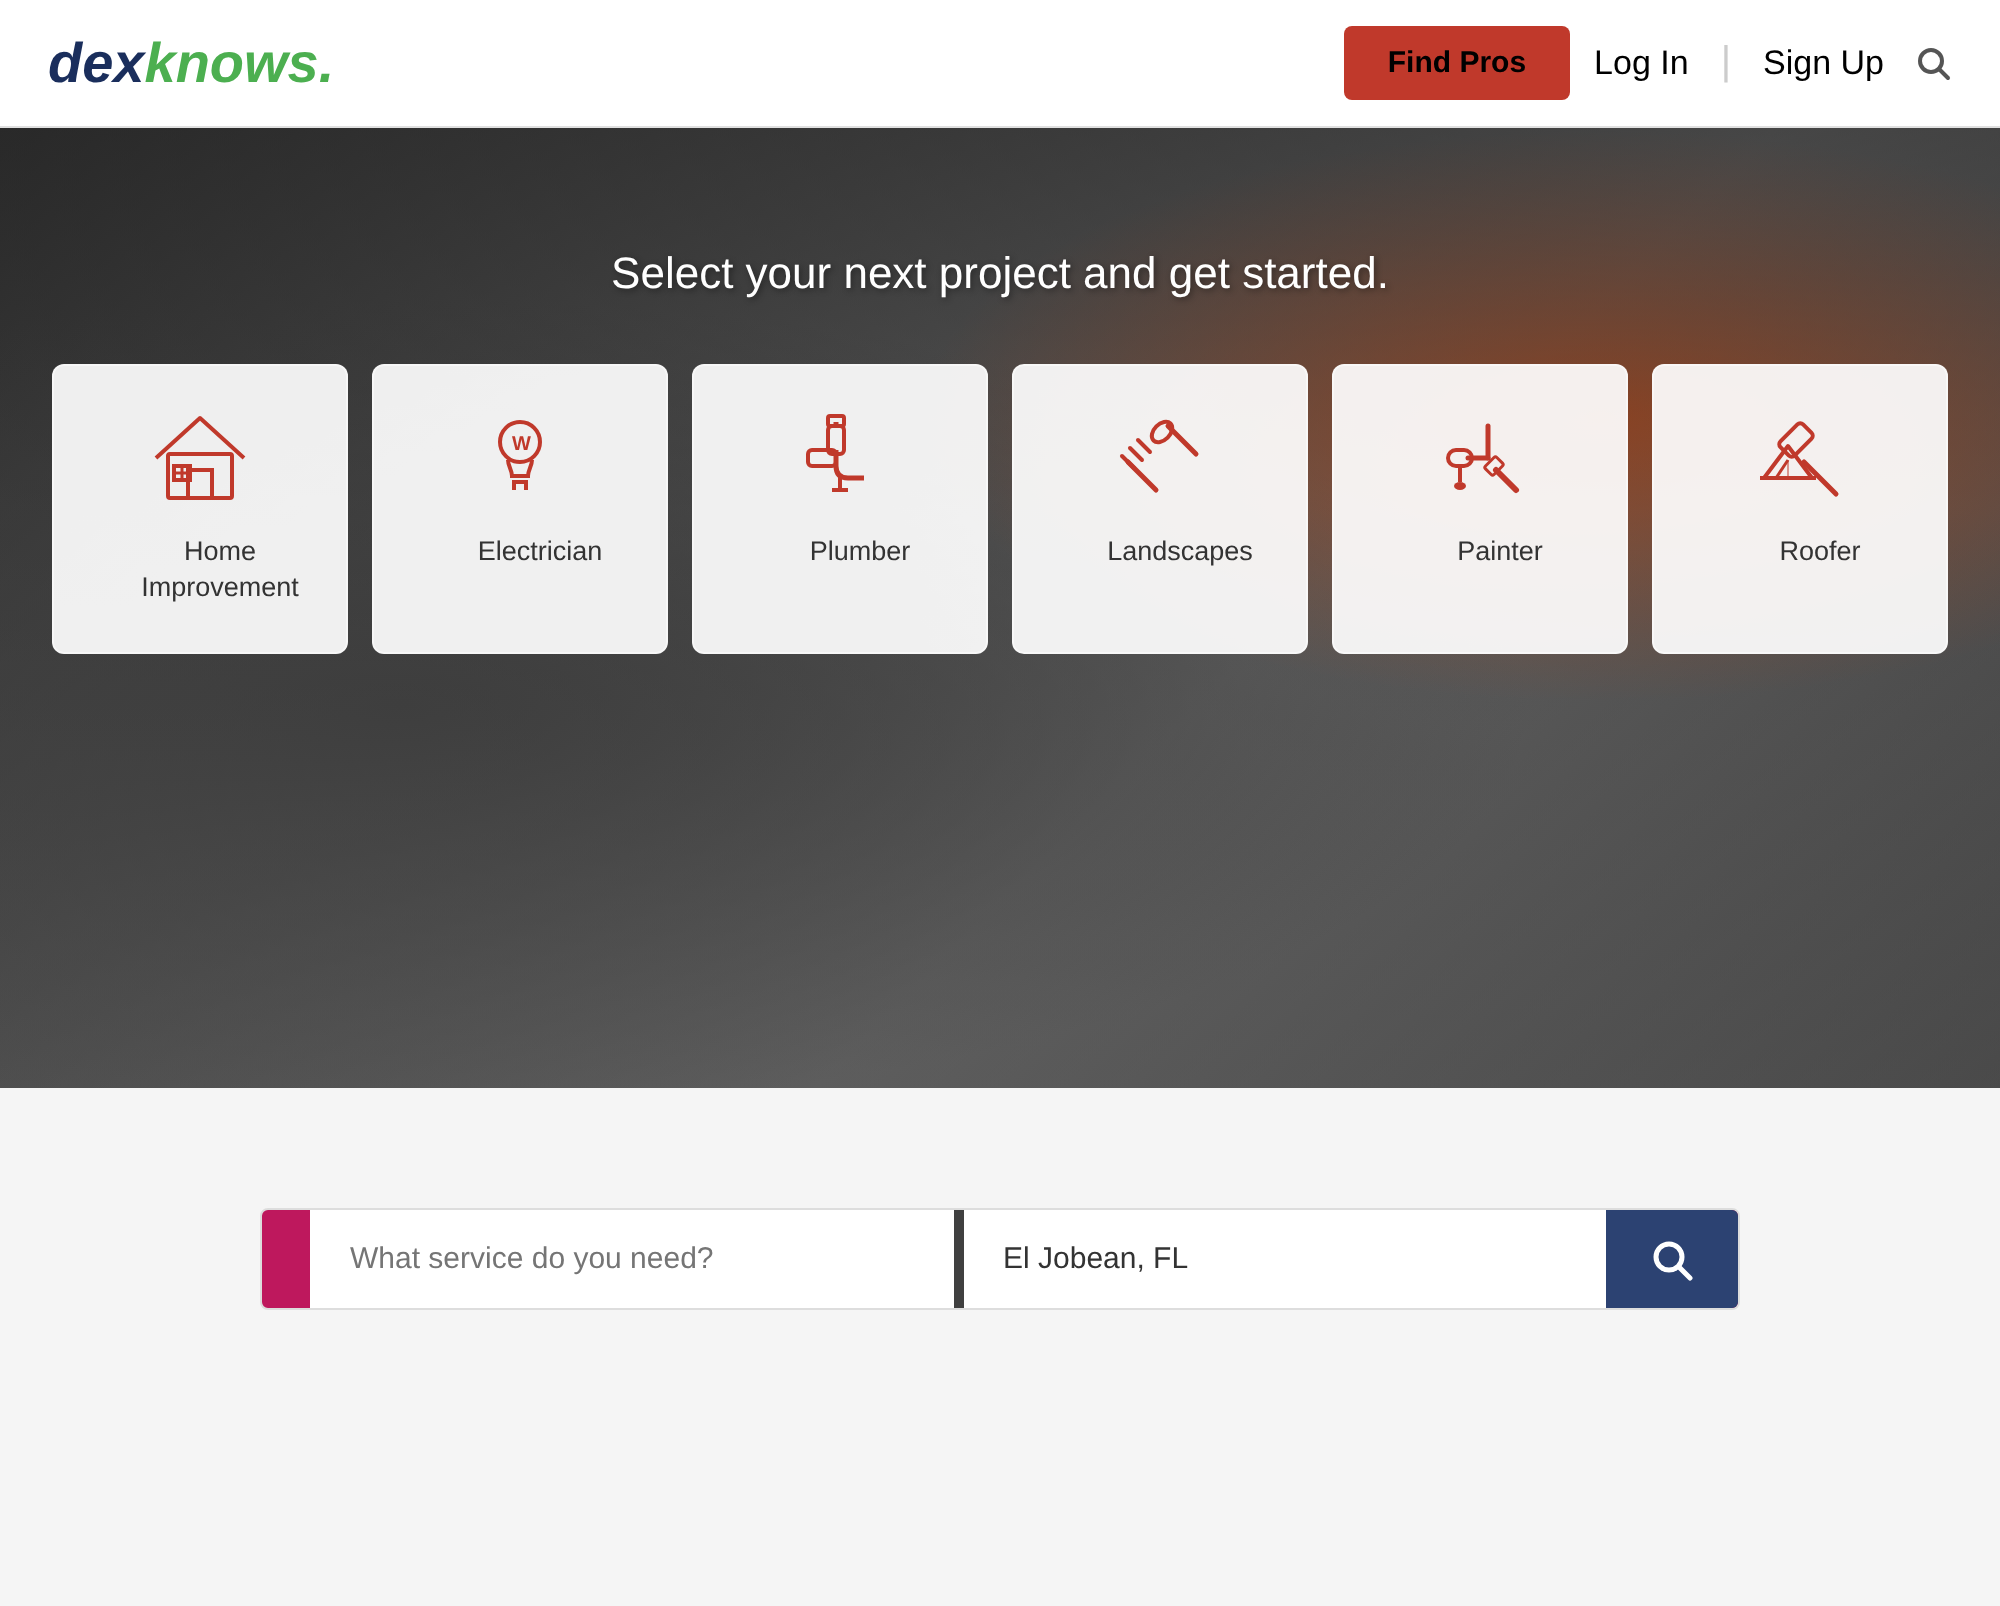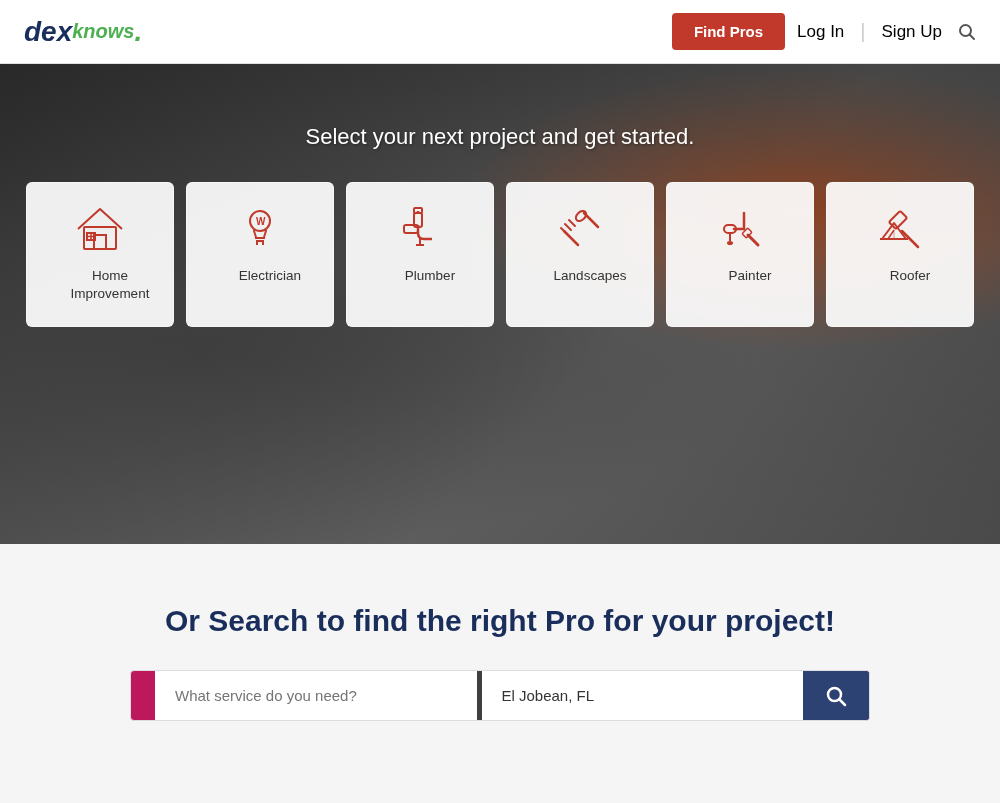"knows" .logo-knows { font-size: 20px -> 28px }
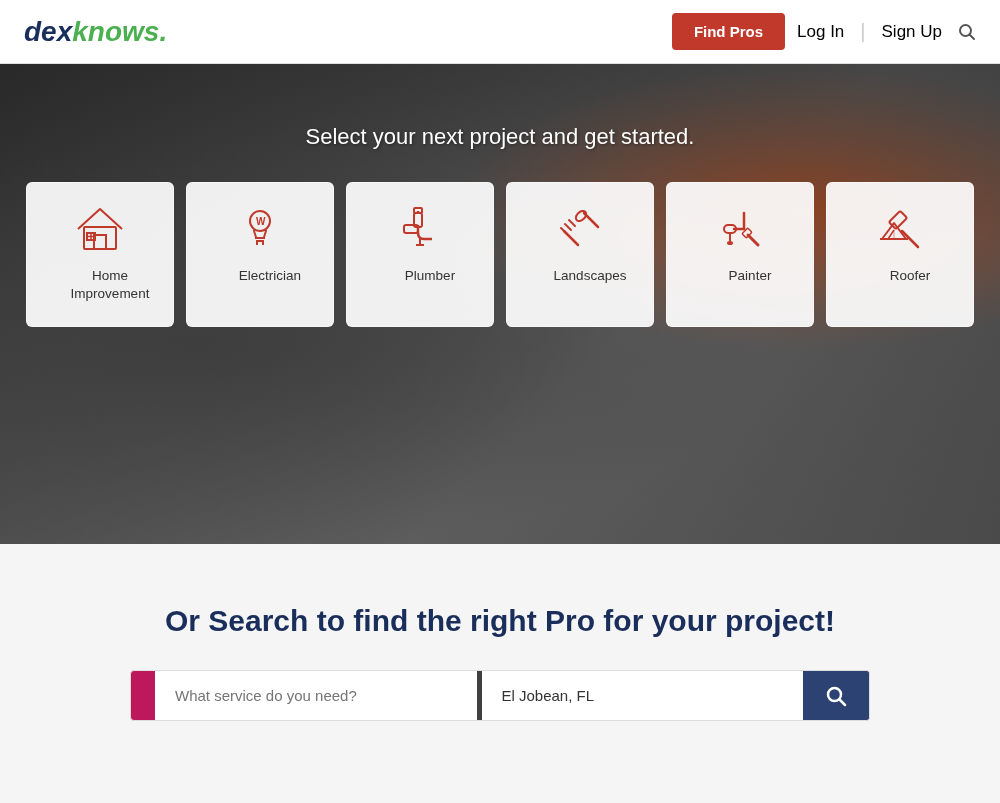"Find Pros" .find-pros-btn { color: #ffffff -> #000000 }
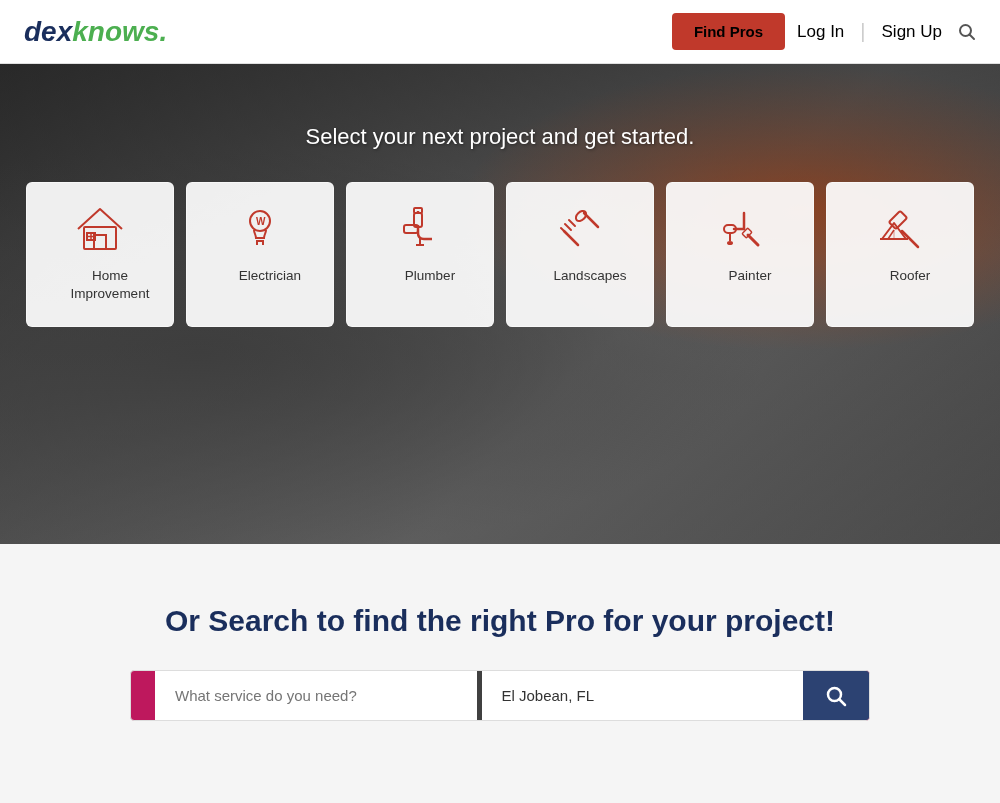"Or Search to find the" h2.search-heading { html: <h2>Or Search to find the right Pro for your project!</h2> -> none }
